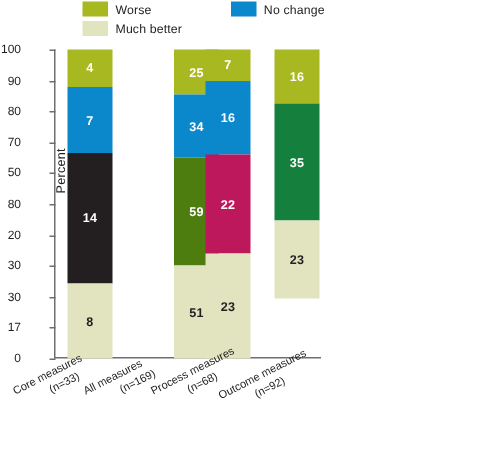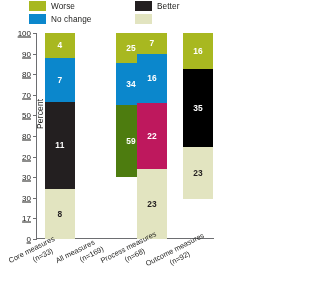"Worse" .legend { left: 29px -> 55px }
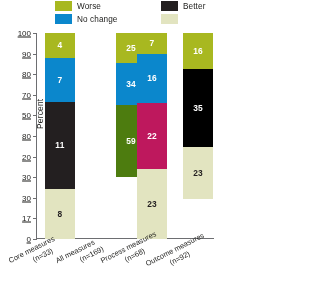"Better" div.legend-item { html: <div> <span></span> <span>Better</span> </div> -> none }
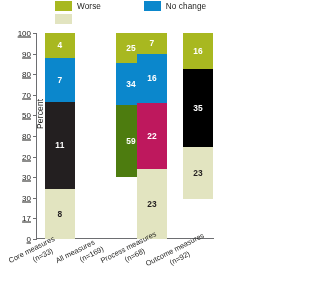"Much better" span.legend-label { html: none -> <span>Much better</span> }
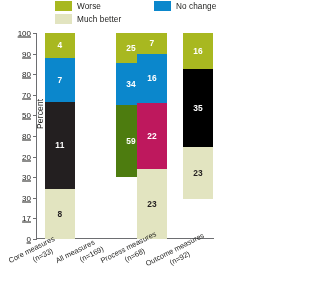"100" .tick-label { margin-right: 5px -> 22px; text-decoration: underline -> none }
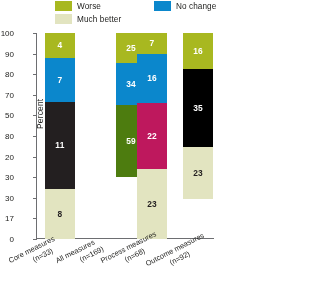"35" div.seg { background: #000000 -> #15803d }
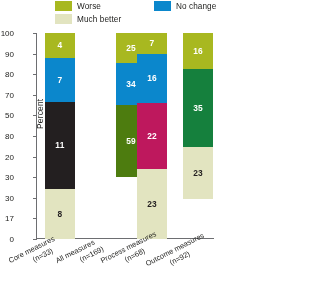"11" span.seg-value { text: 11 -> 14 }
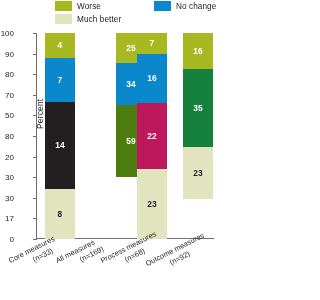"51" div.seg { html: none -> <div> <span>51</span> </div> }
